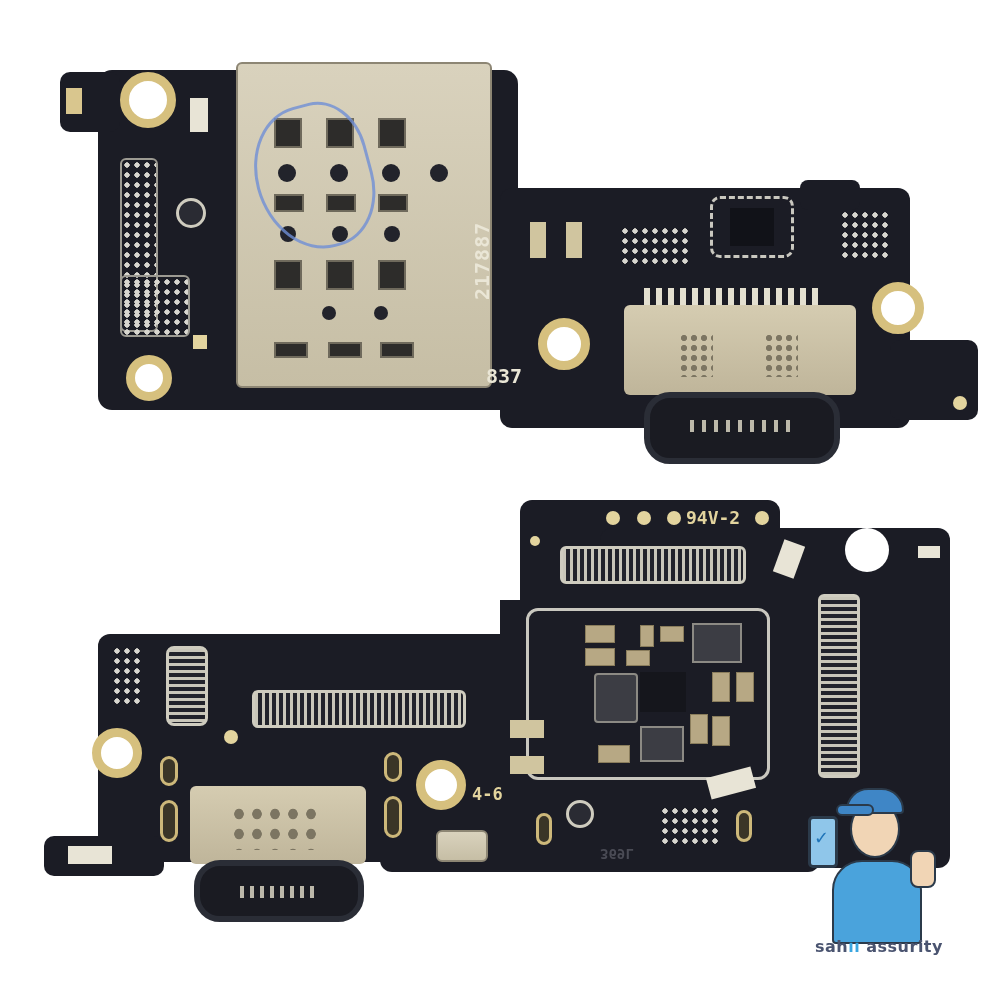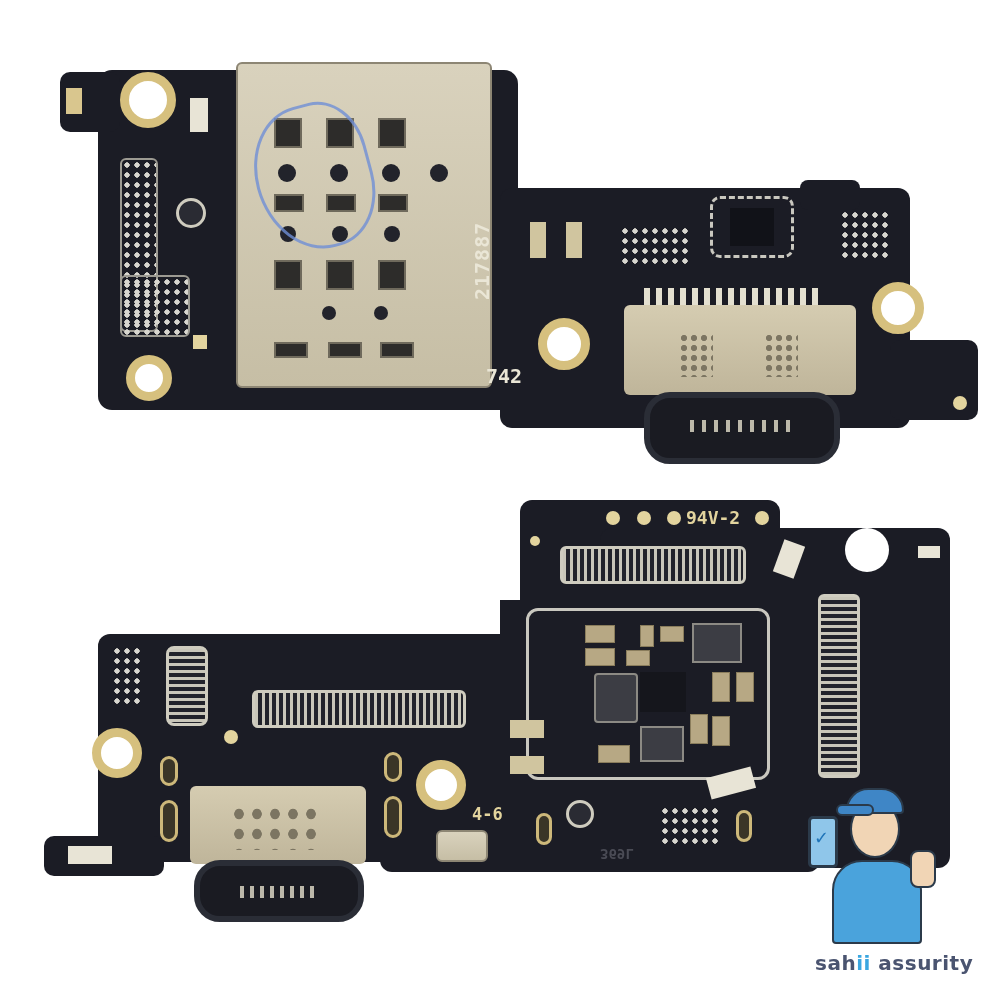"742" div.silk { text: 742 -> 837 }
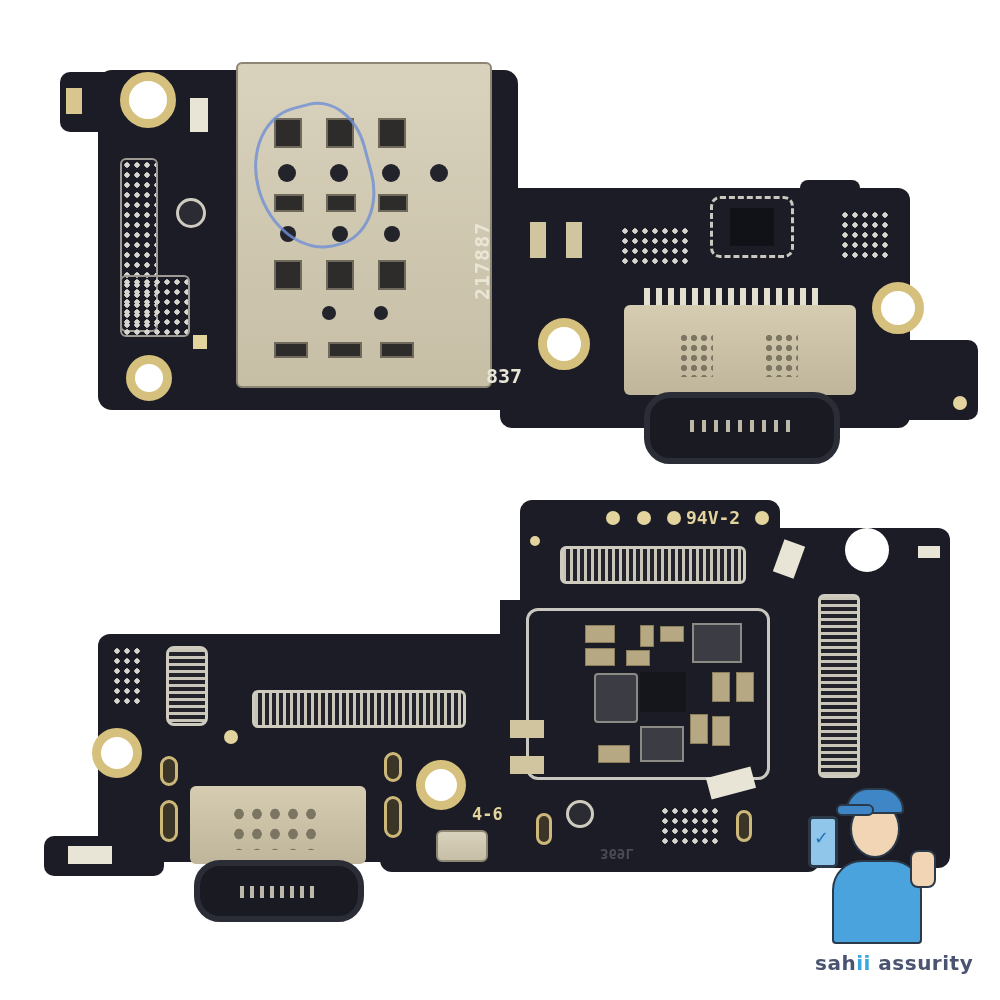"4-6" div.silk { top: 804px -> 784px }
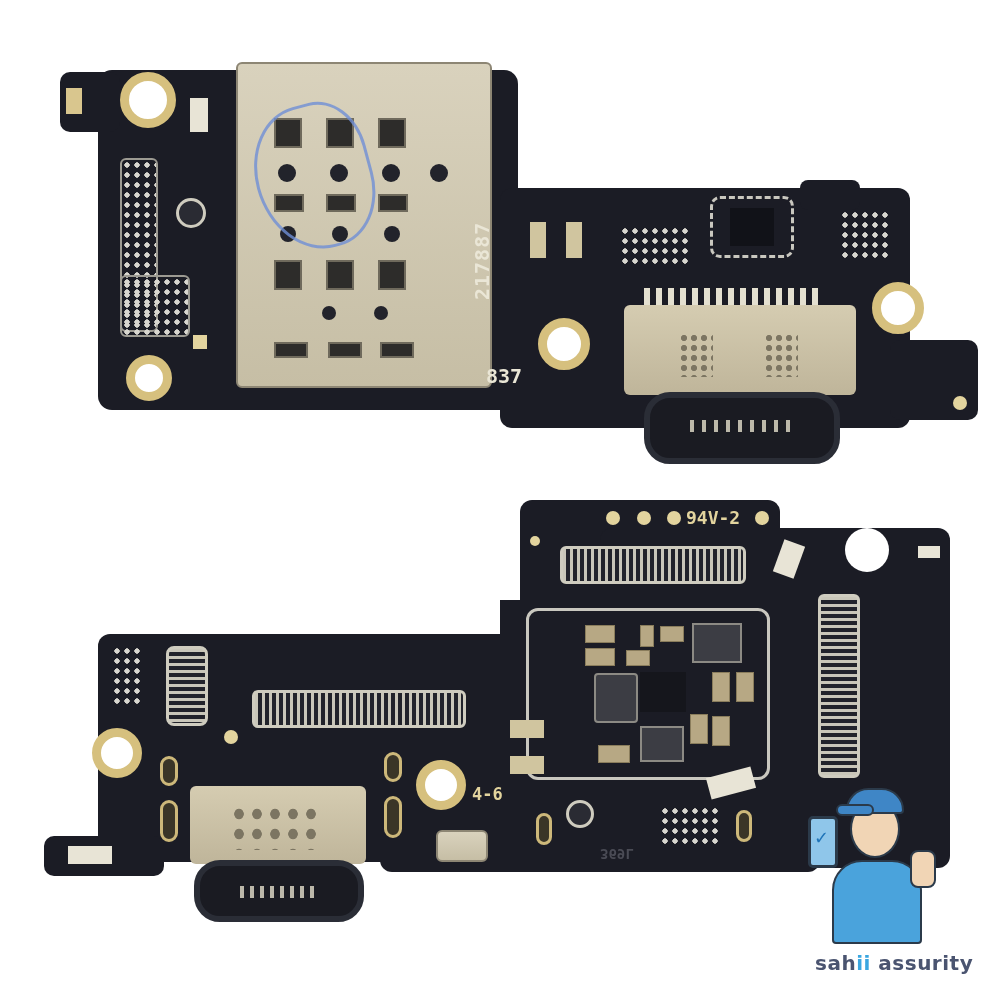"sahii assurity" div.watermark { font-size: 20px -> 16px; margin-top: 14px -> none }
